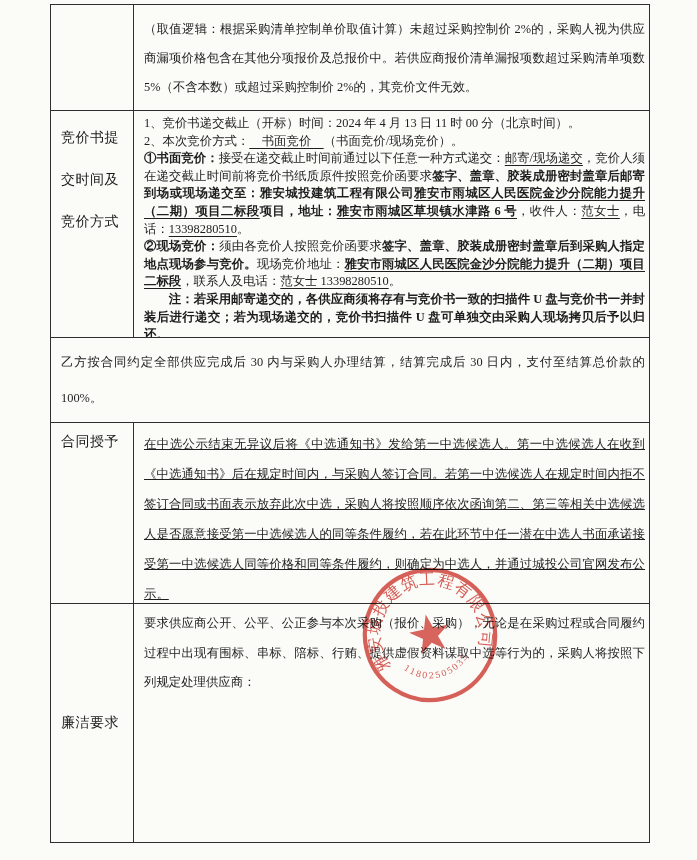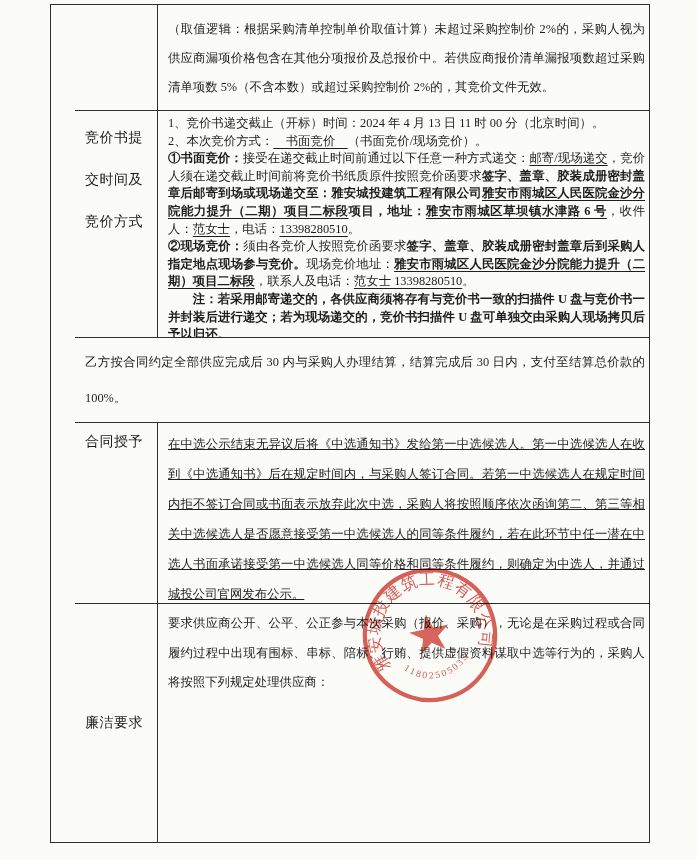"（取值逻辑：根据采购清单控制单价取值计算）未超过采购控制价" .doc-table { padding-left: 24px -> none }
